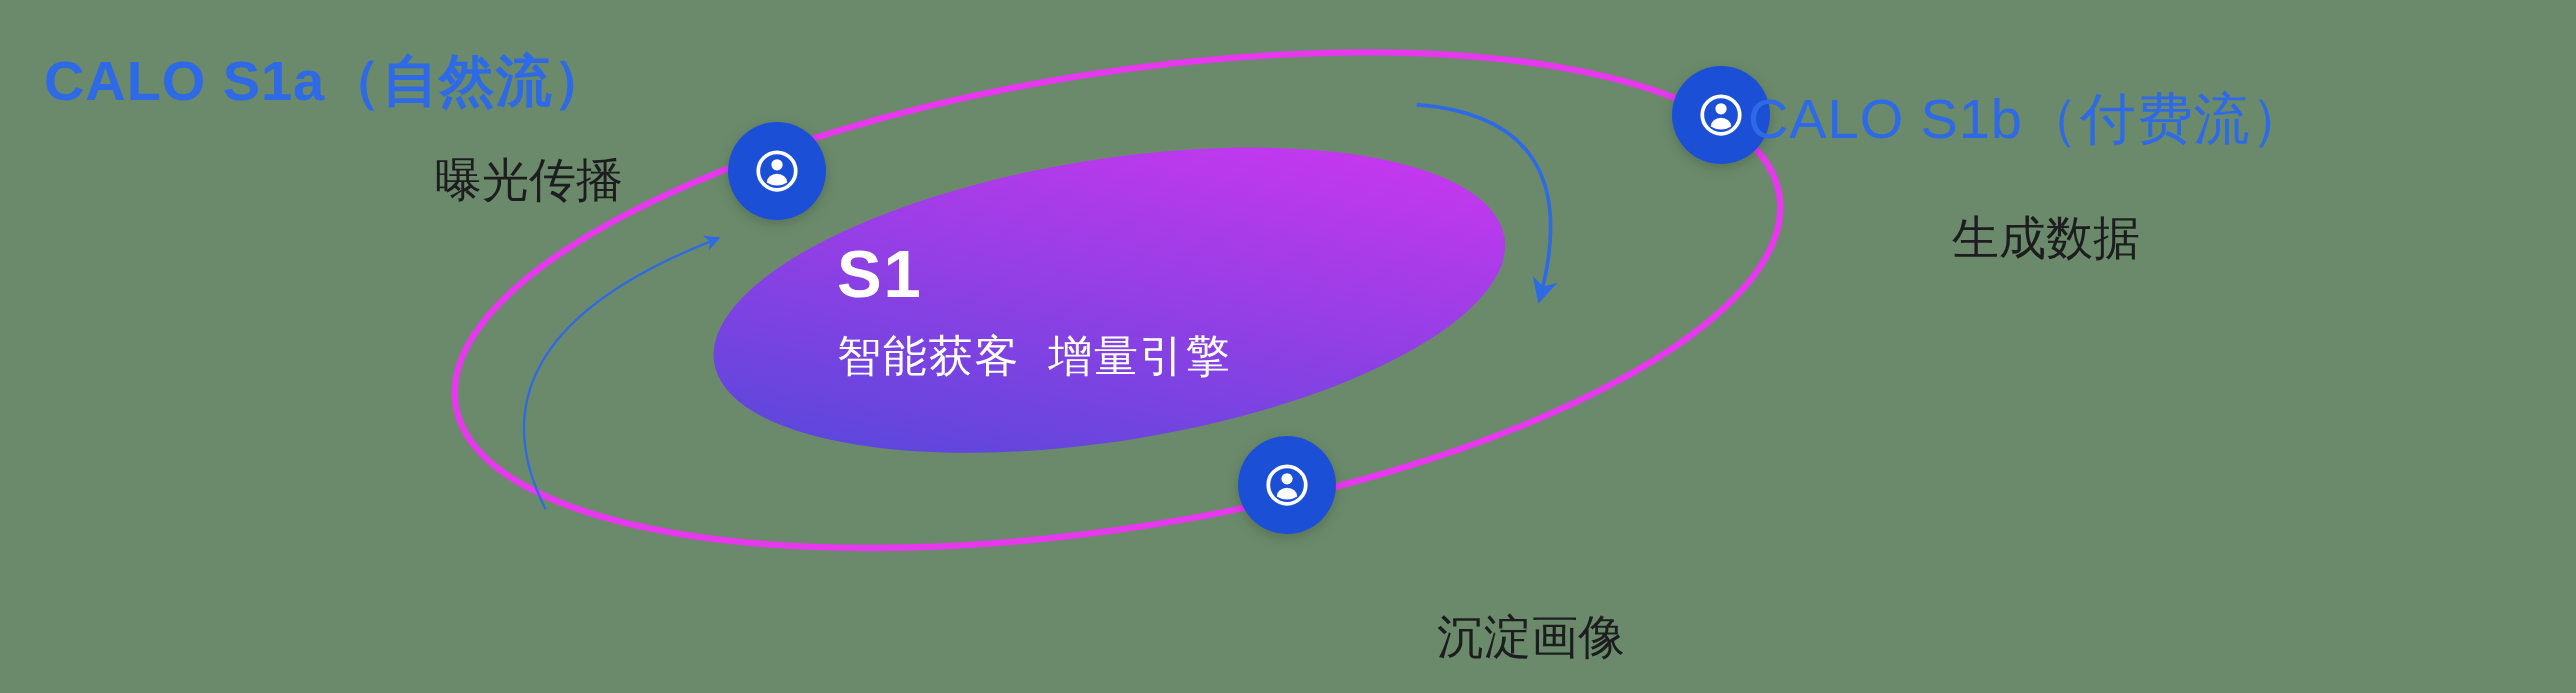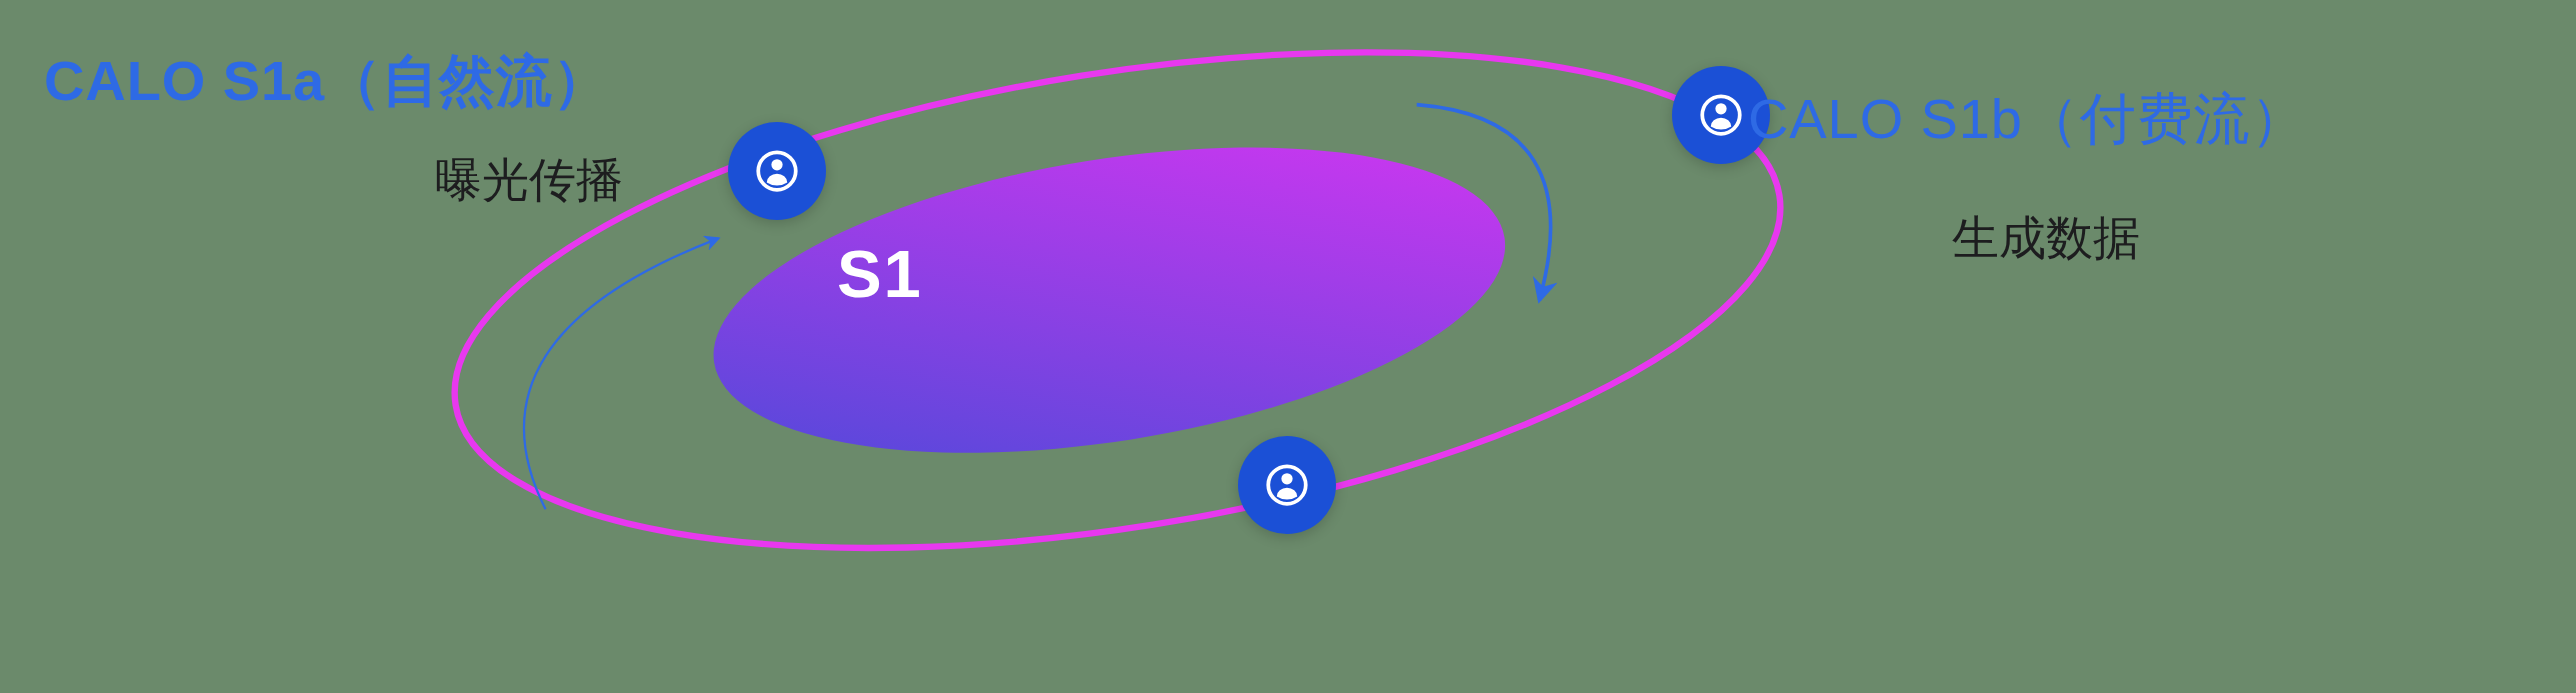"智能获客 增量引擎" div.core-subtitle { html: none -> <div>智能获客 增量引擎</div> }
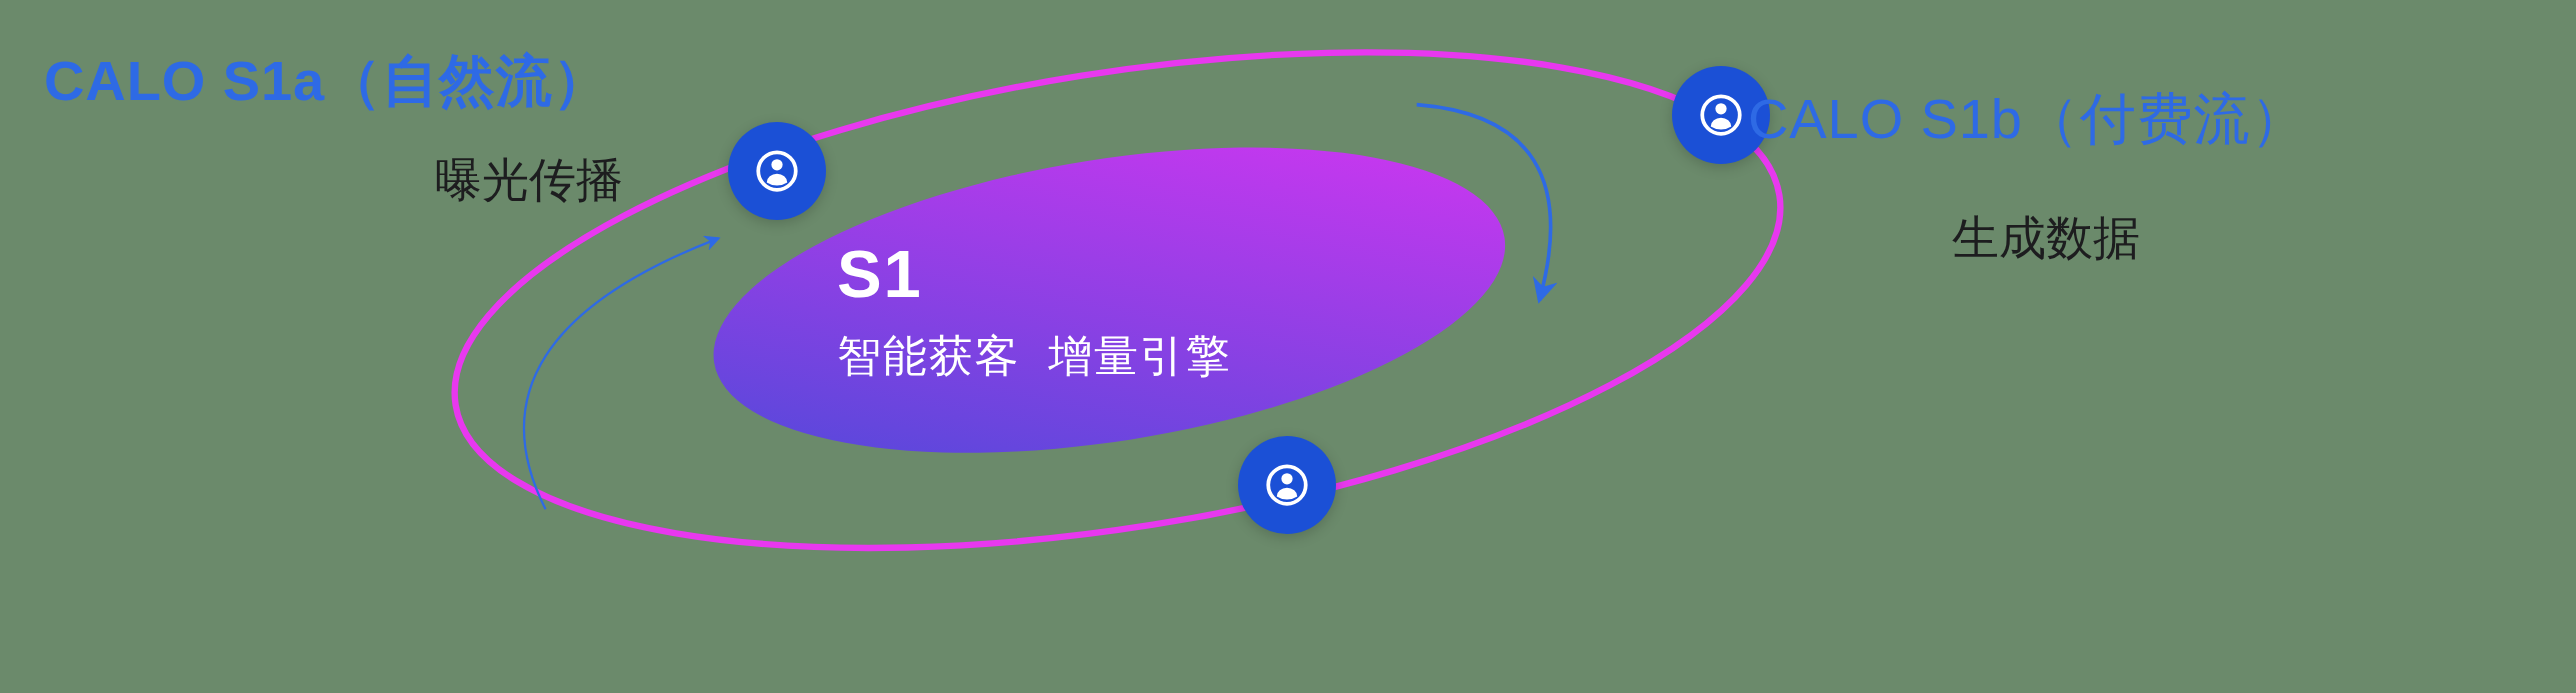"沉淀画像" div.node-sub { html: none -> <div>沉淀画像</div> }
